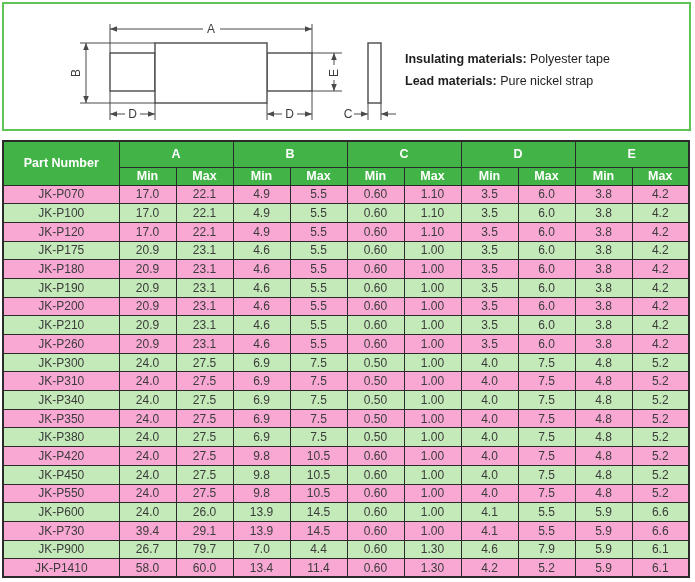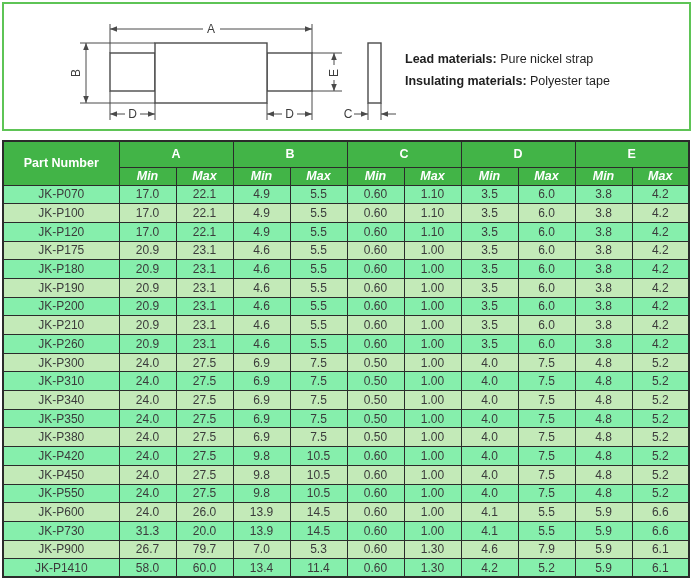"Lead materials: Pure nickel strap" div { order: before "Insulating materials: Polyester tape" -> after "Insulating materials: Polyester tape" }
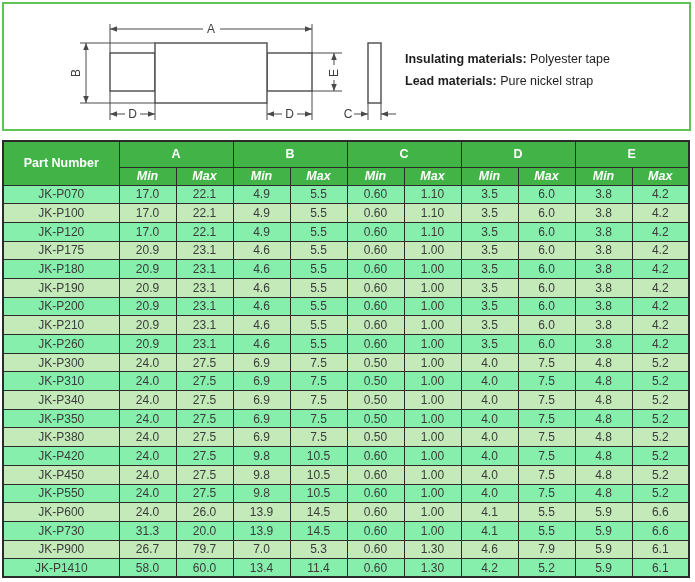"Min" .spec-table thead tr.minmax-row { font-style: italic -> none }
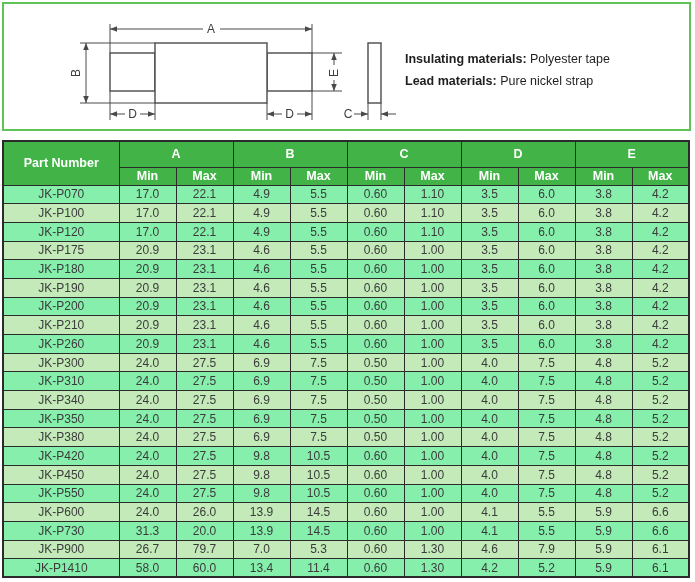"JK-P070" .spec-table tbody tr { background: #86efac -> #f9a8d4 }
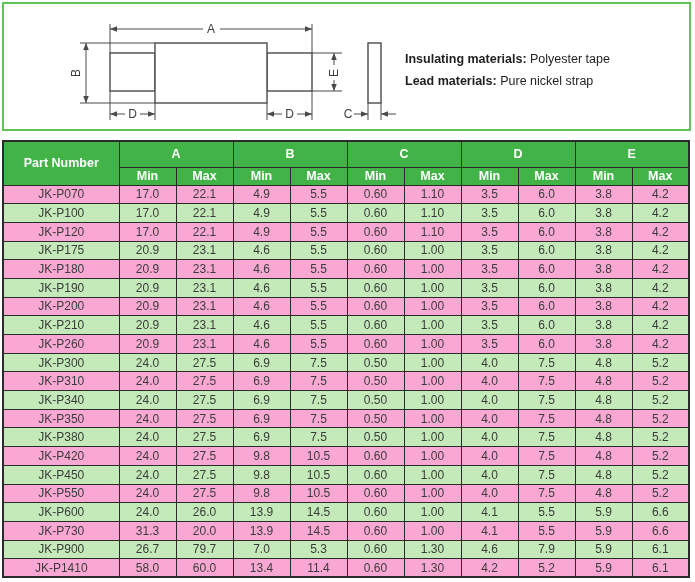"31.3" td { text: 31.3 -> 39.4 }
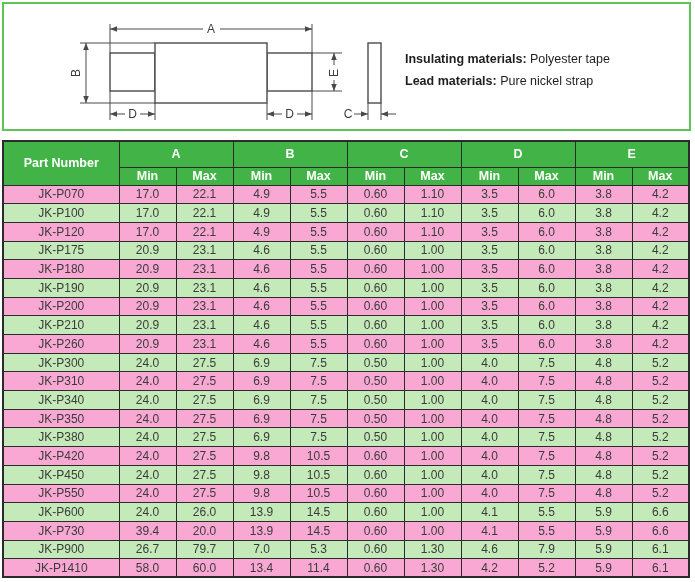"20.0" td { text: 20.0 -> 29.1 }
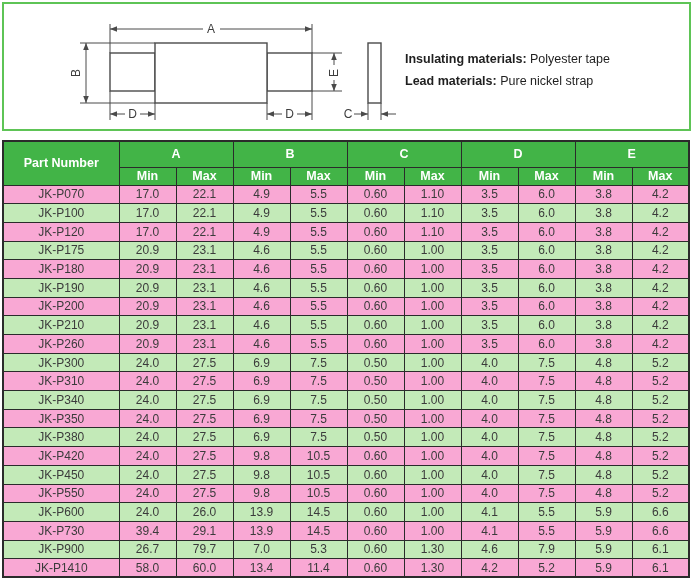"5.3" td { text: 5.3 -> 4.4 }
